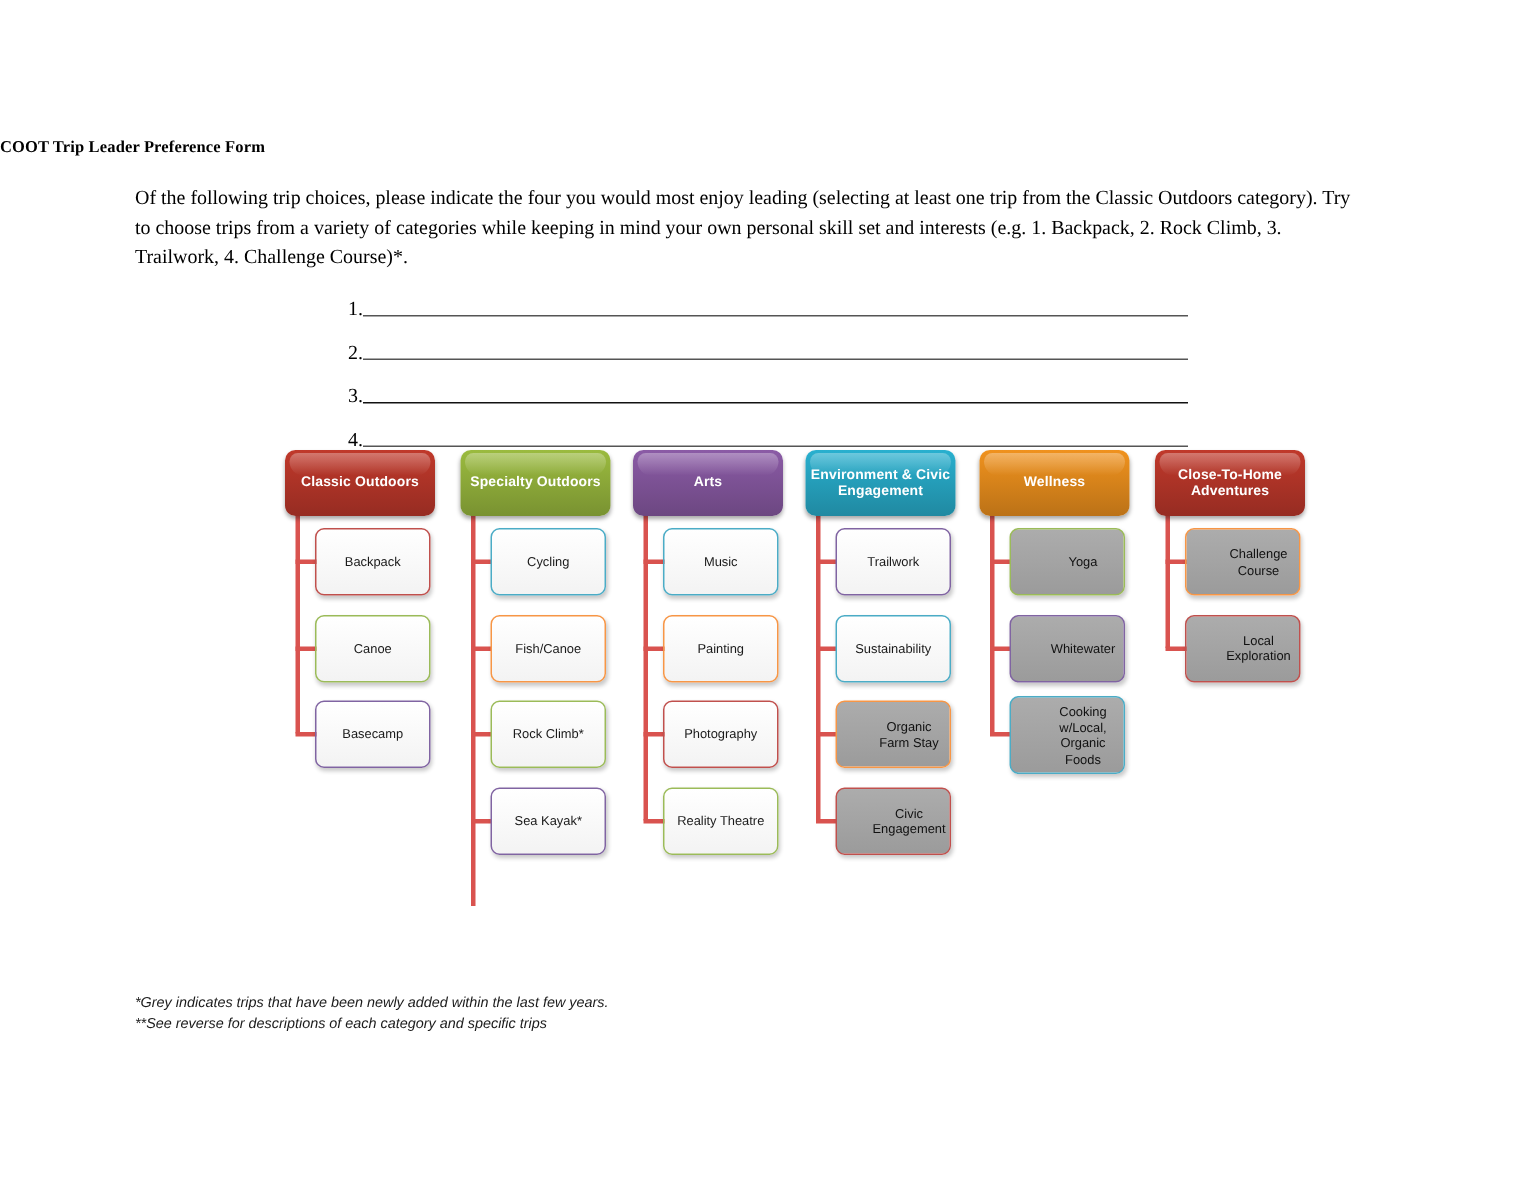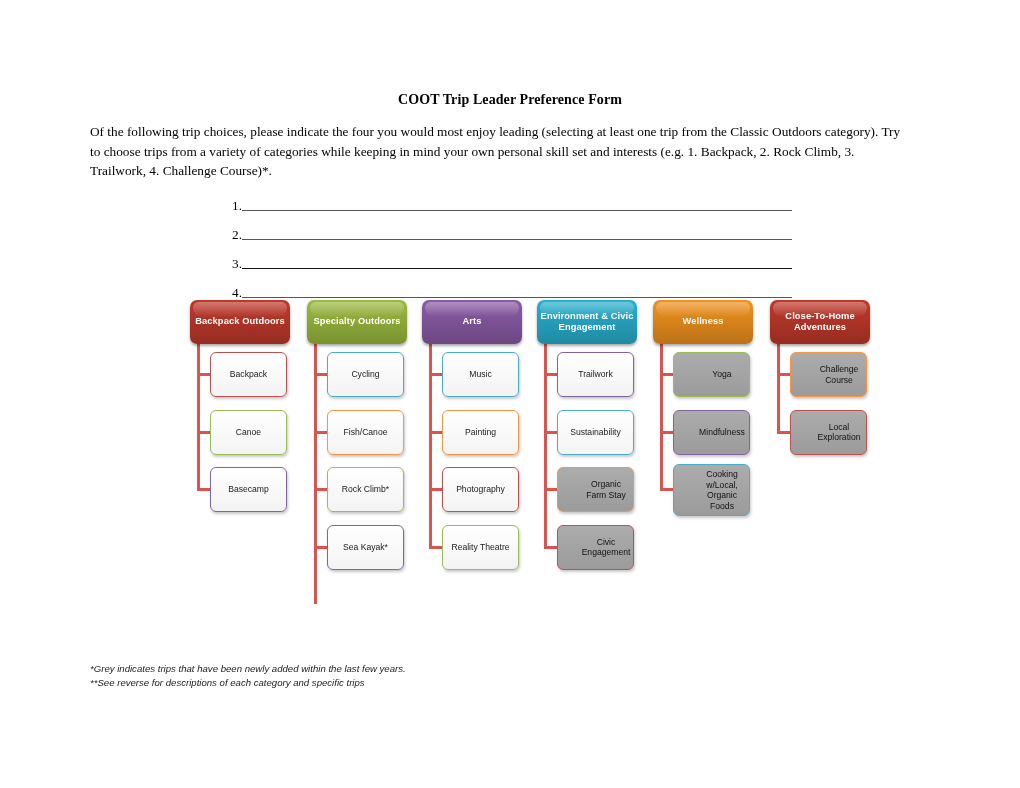"COOT Trip Leader Preference Form" .doc-title { font-size: 14px -> 11px; text-align: center -> left }
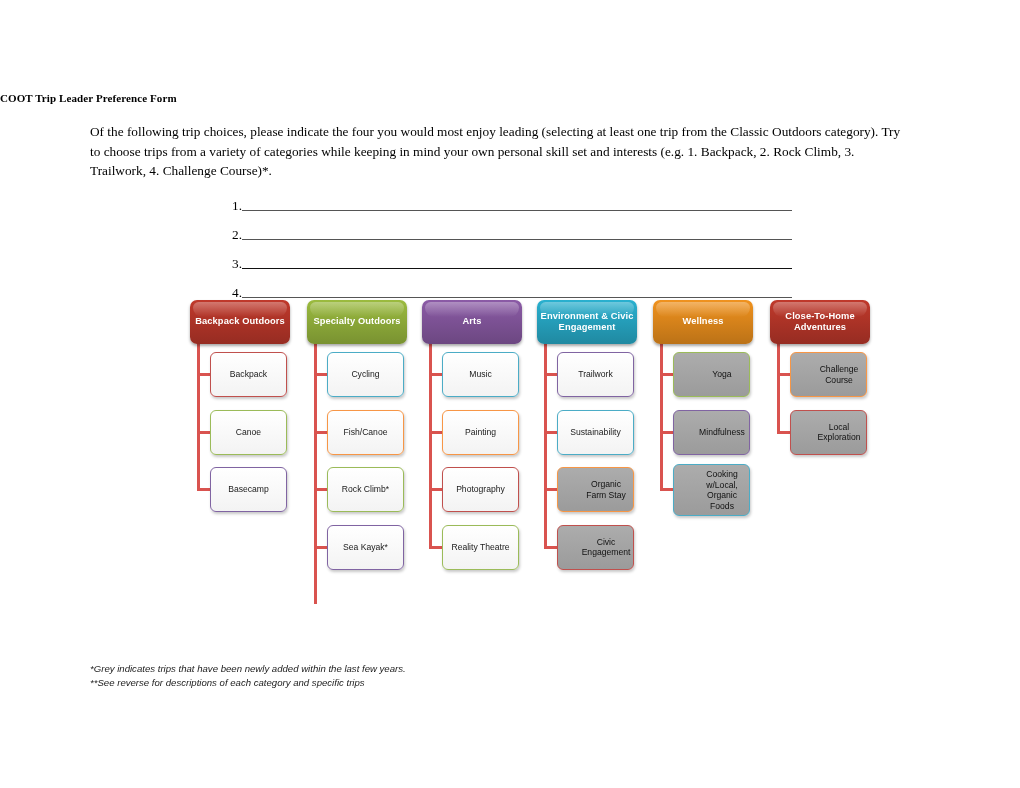"Backpack Outdoors" span.lbl { text: Backpack -> Classic }
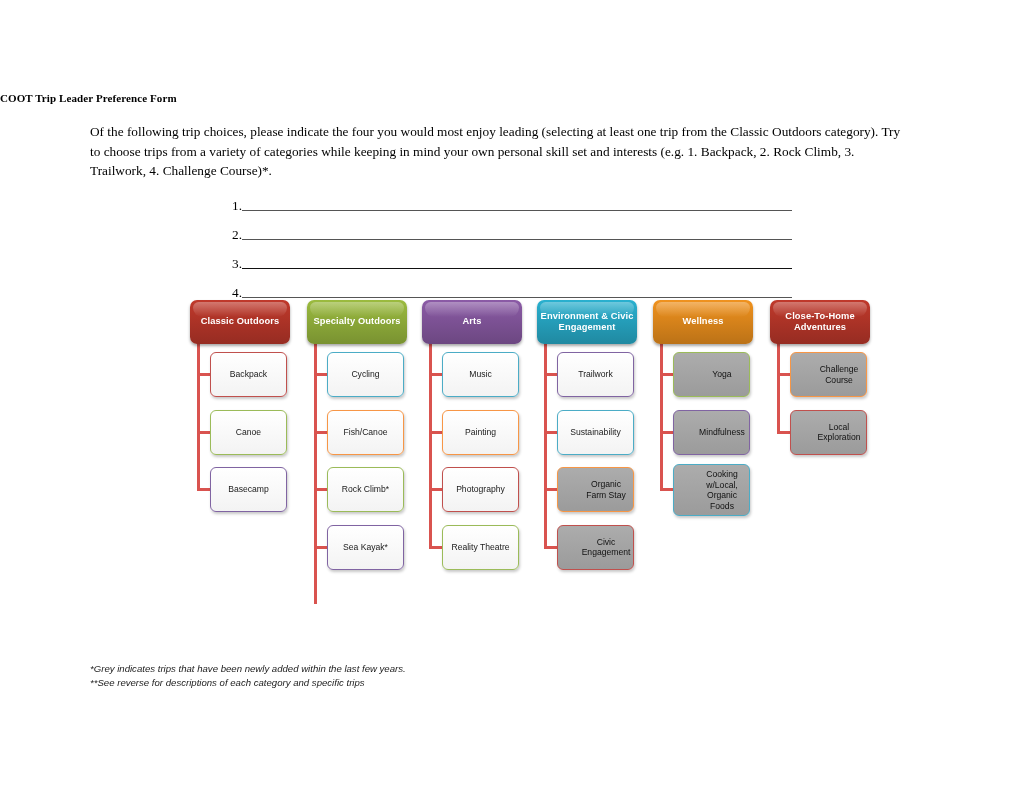"Mindfulness" div.node { text: Mindfulness -> Whitewater }
